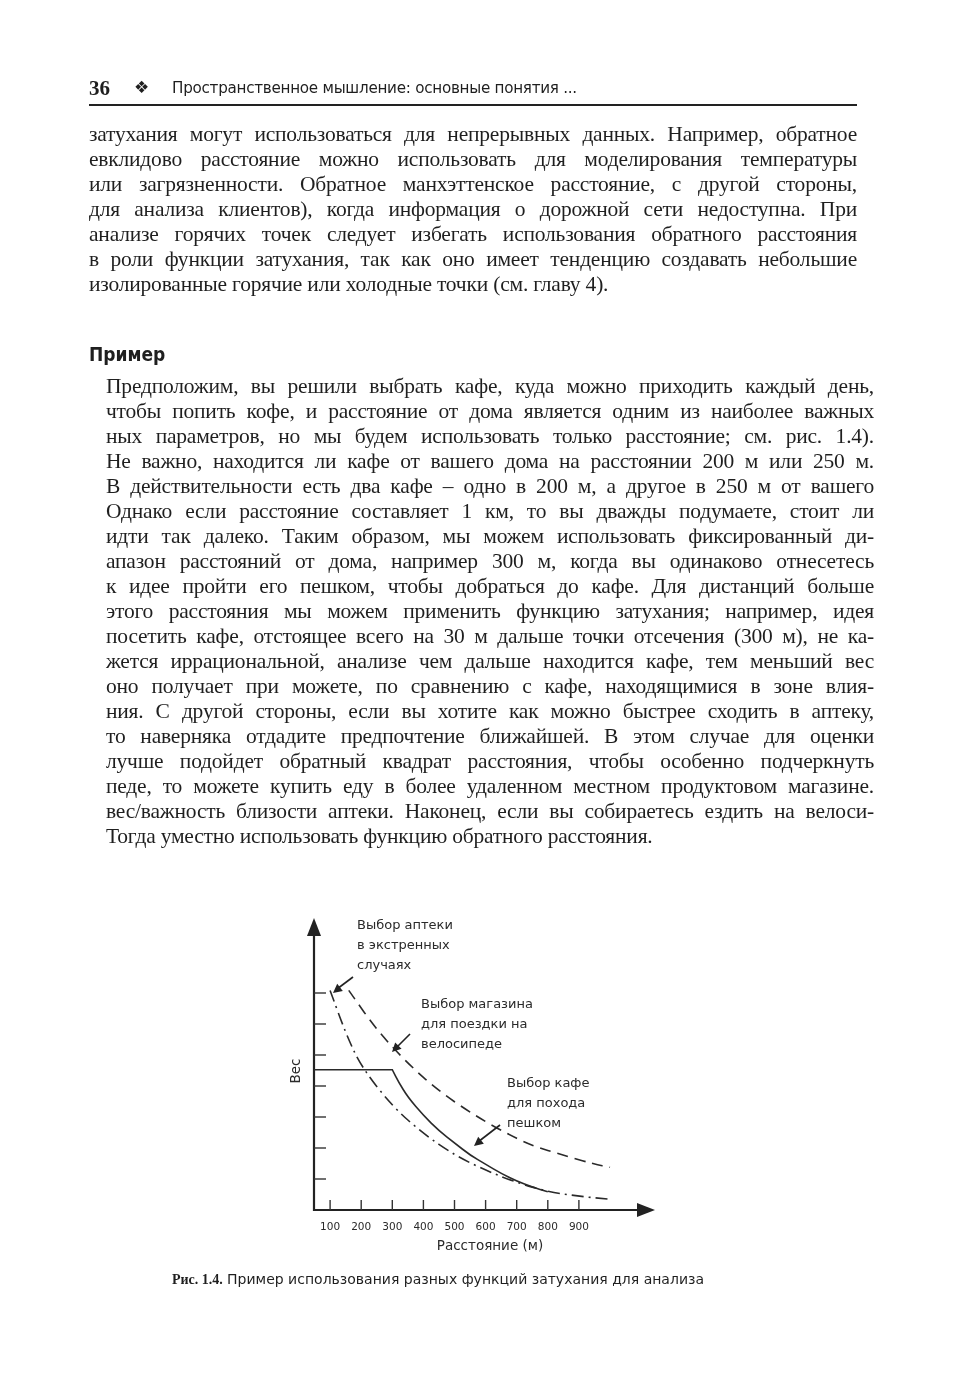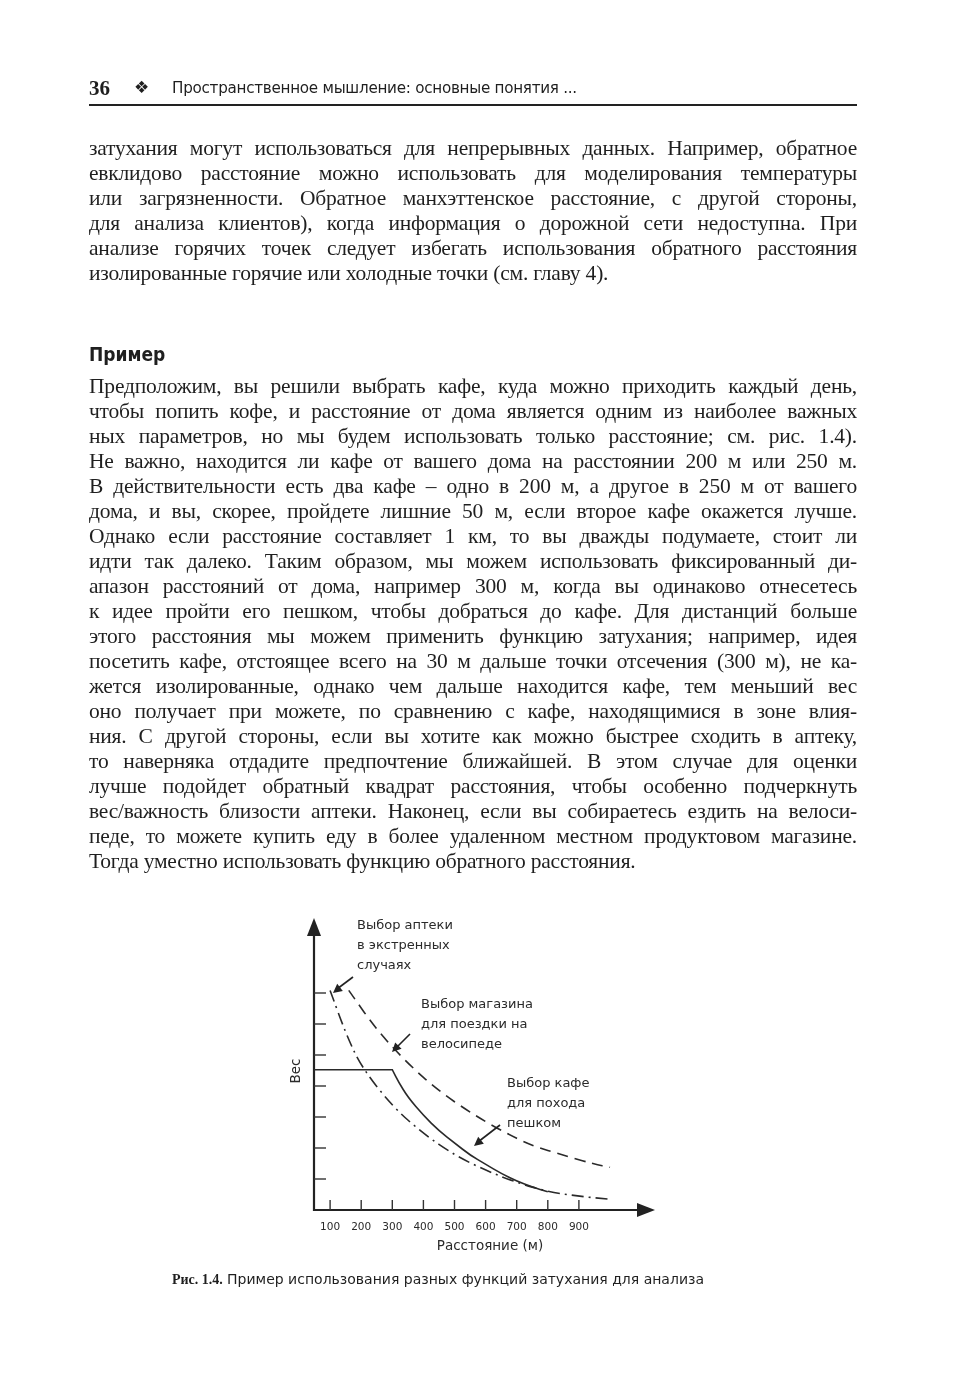"затухания могут использоваться для" .para1 { top: 136px -> 122px }
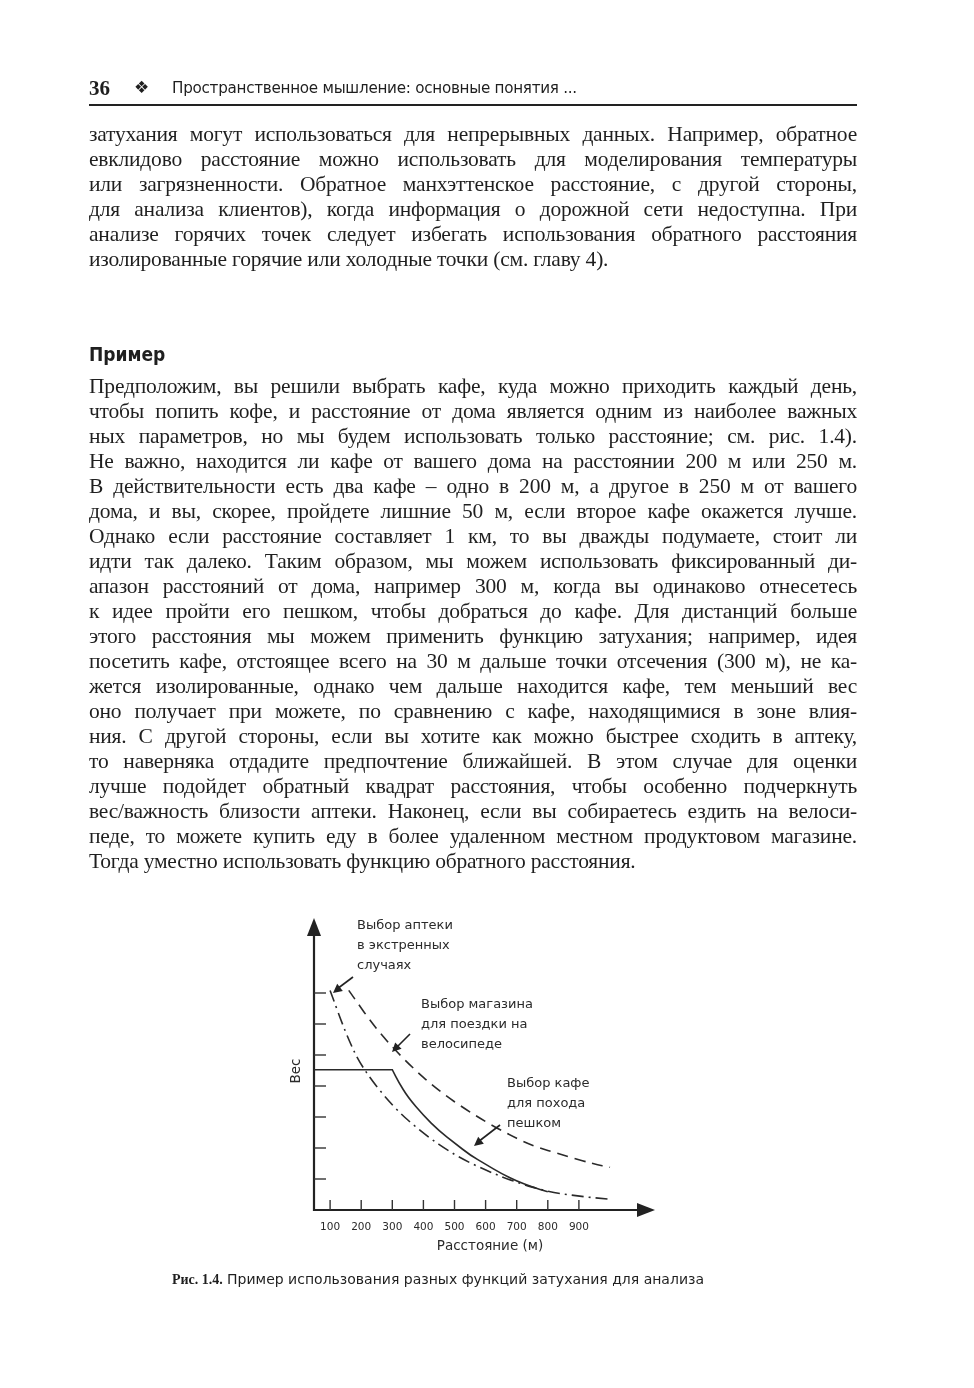"в роли функции затухания, так" span.line { html: none -> <span>в роли функции затухания, так как оно имеет тенденцию создавать небольшие</span> }
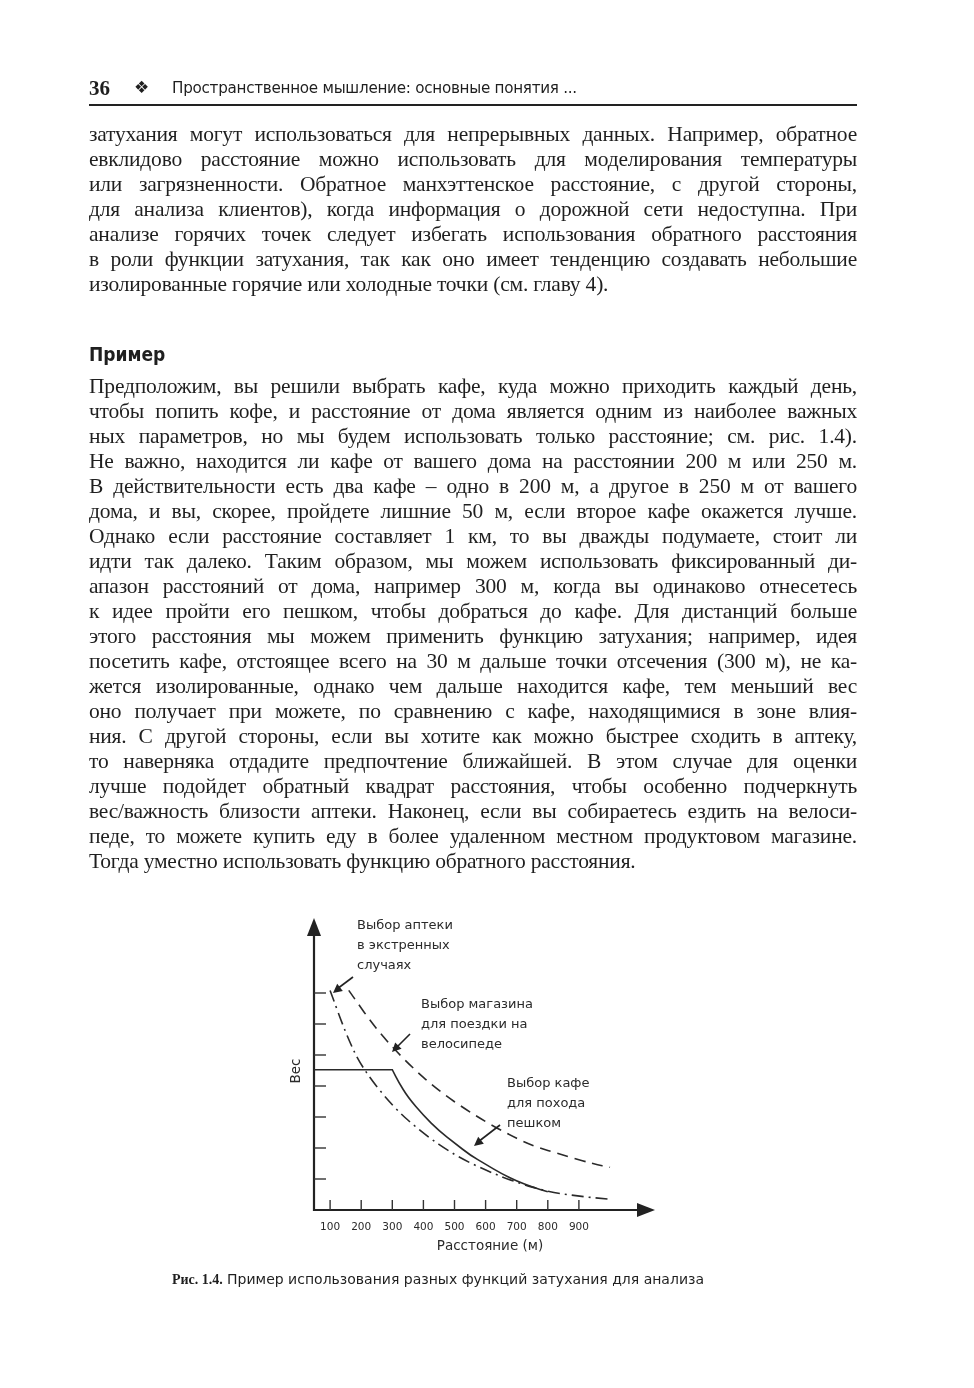"Предположим, вы решили выбрать кафе," .para2 { margin-left: none -> 17px }
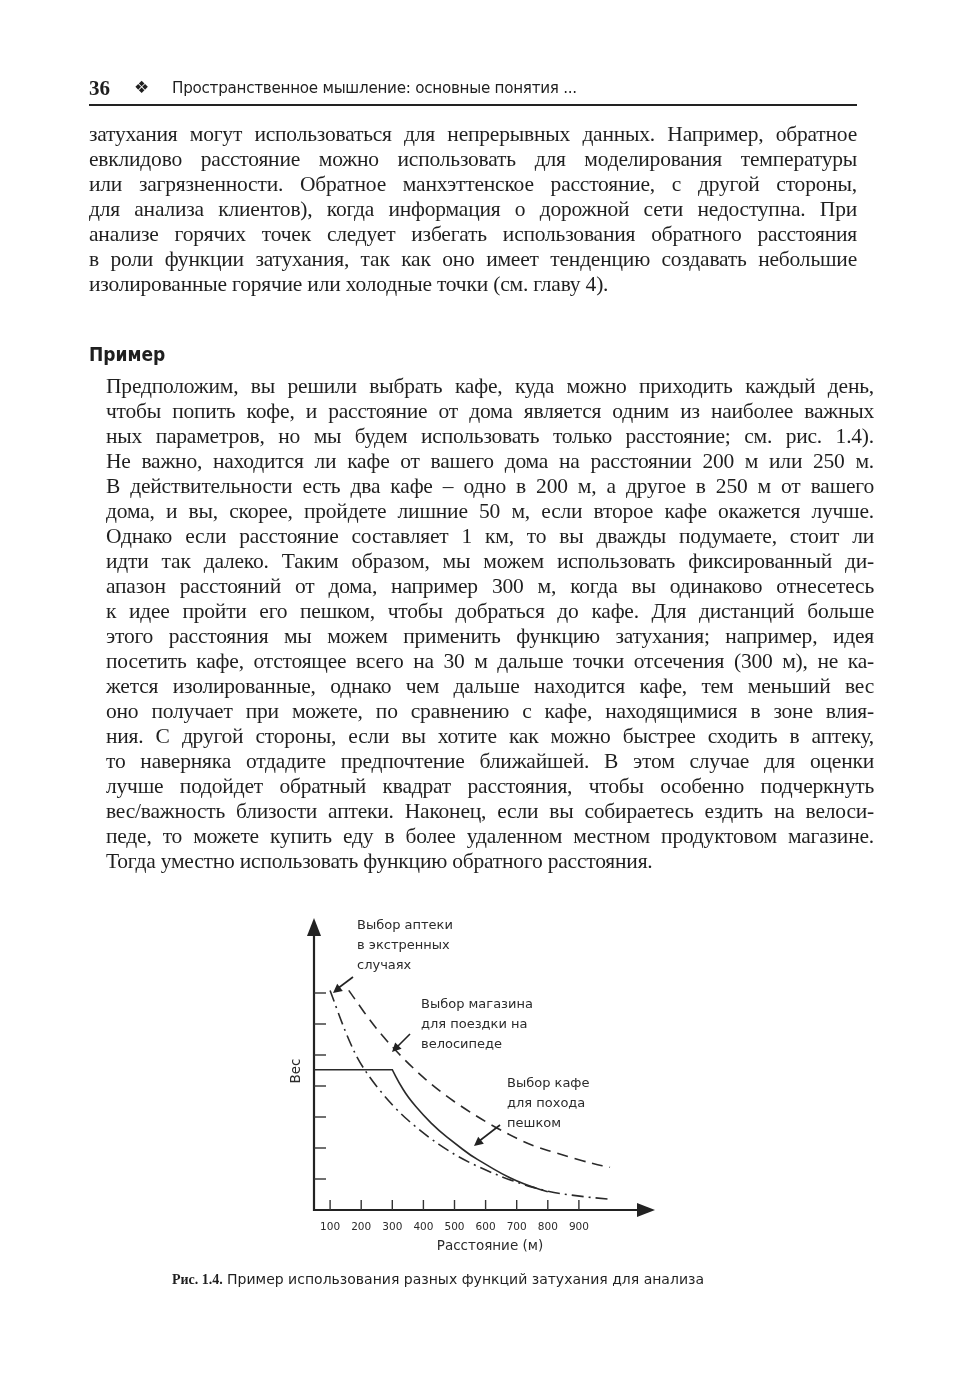"дома, и вы, скорее, пройдете" span.line { html: <span>дома, и вы, скорее, пройдете лишние 50 м, если второе кафе окажется лучше.</span> -> none }
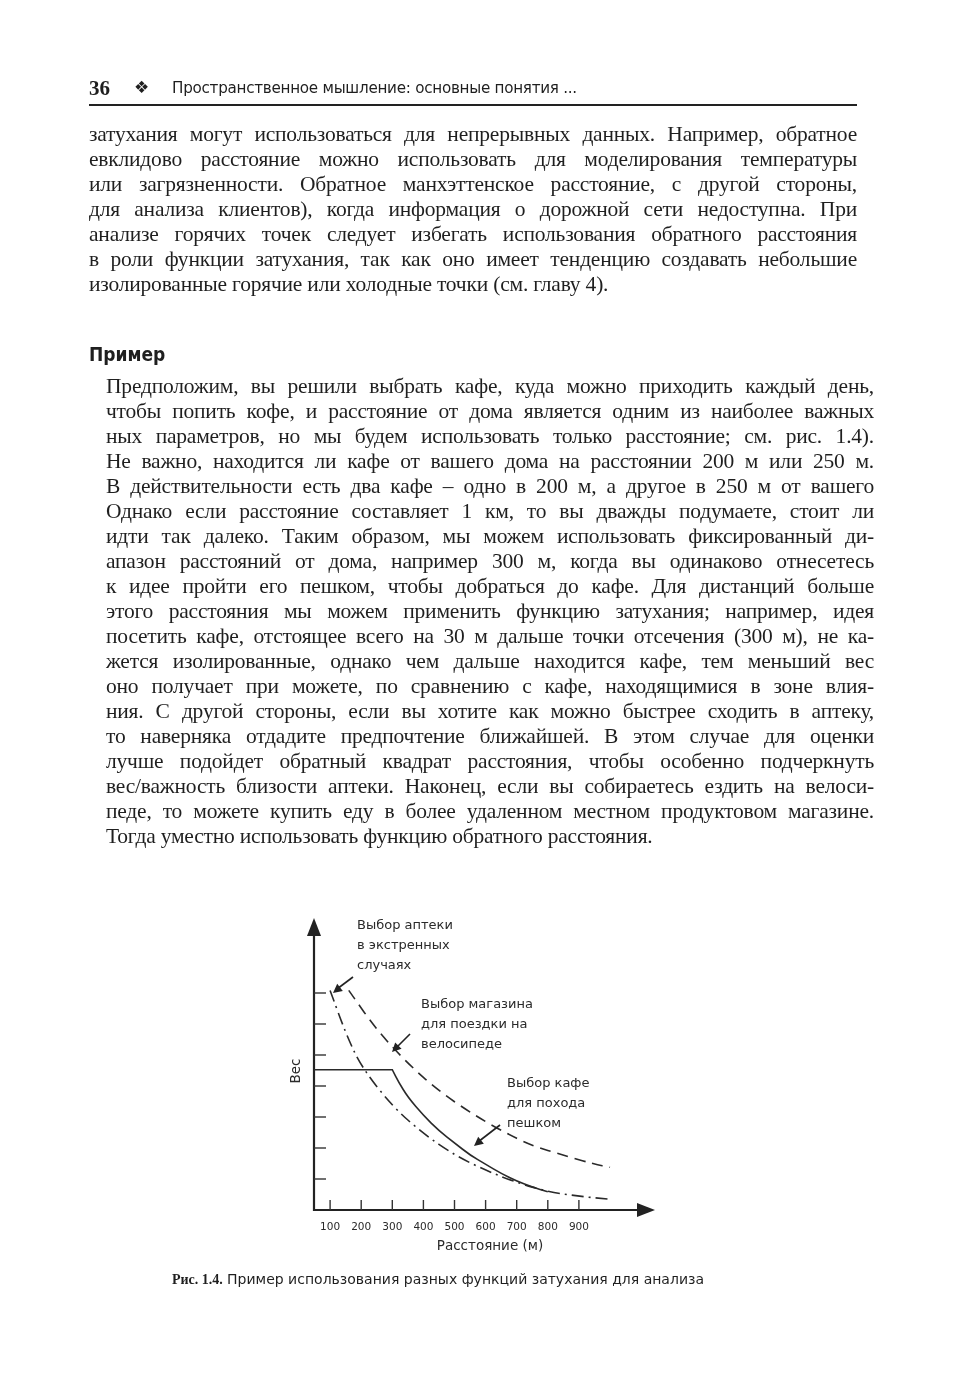"жется изолированные, однако чем дальше" span.line { text: изолированные, однако -> иррациональной, анализе }
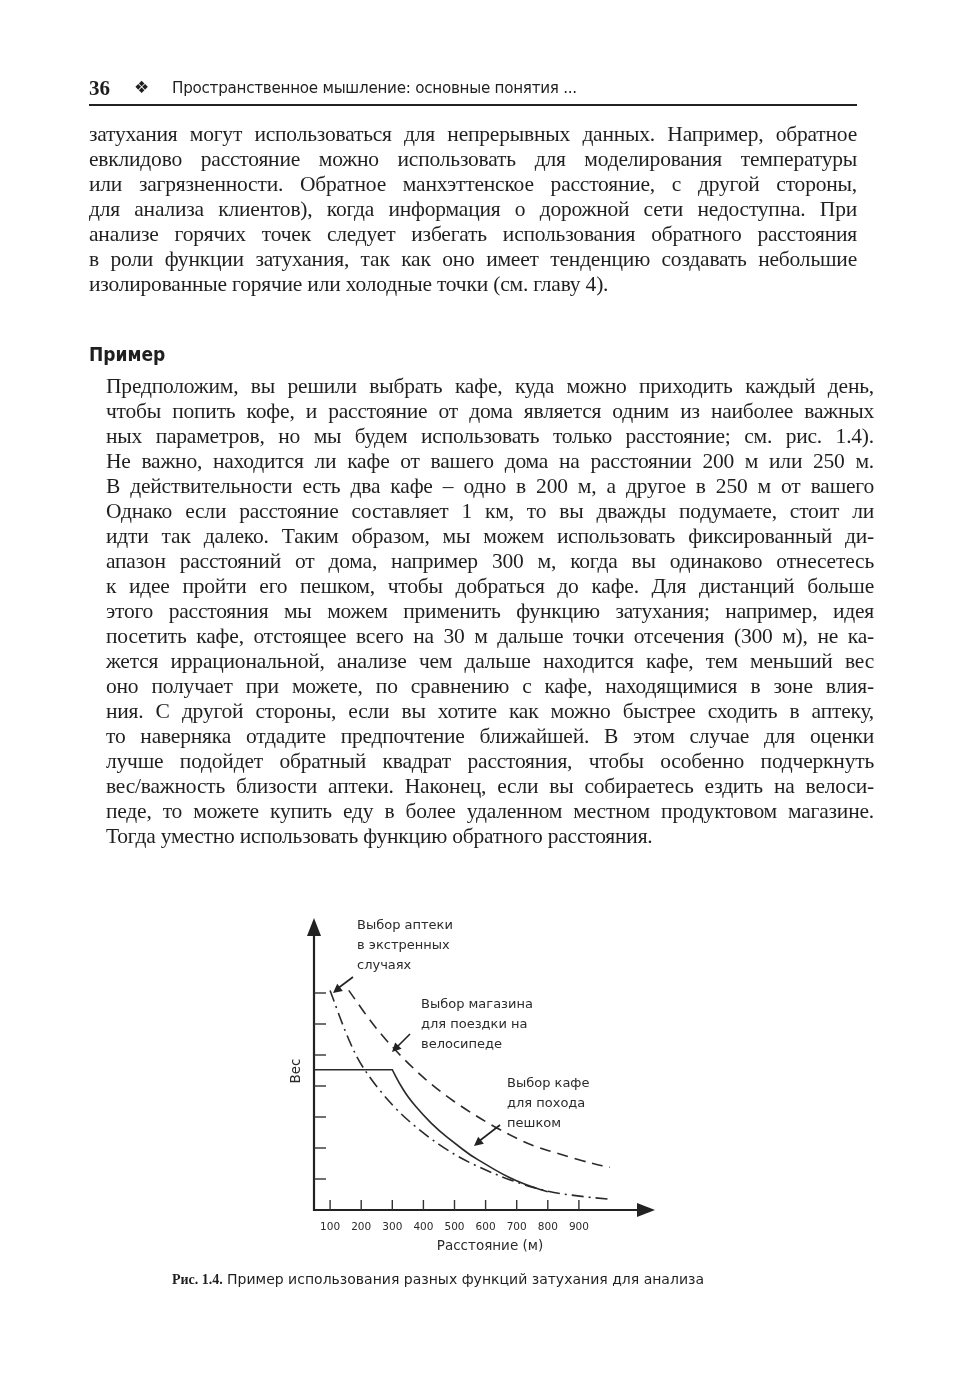"вес/важность близости аптеки. Наконец," span.line { order: before "педе, то можете купить еду" -> after "педе, то можете купить еду" }
